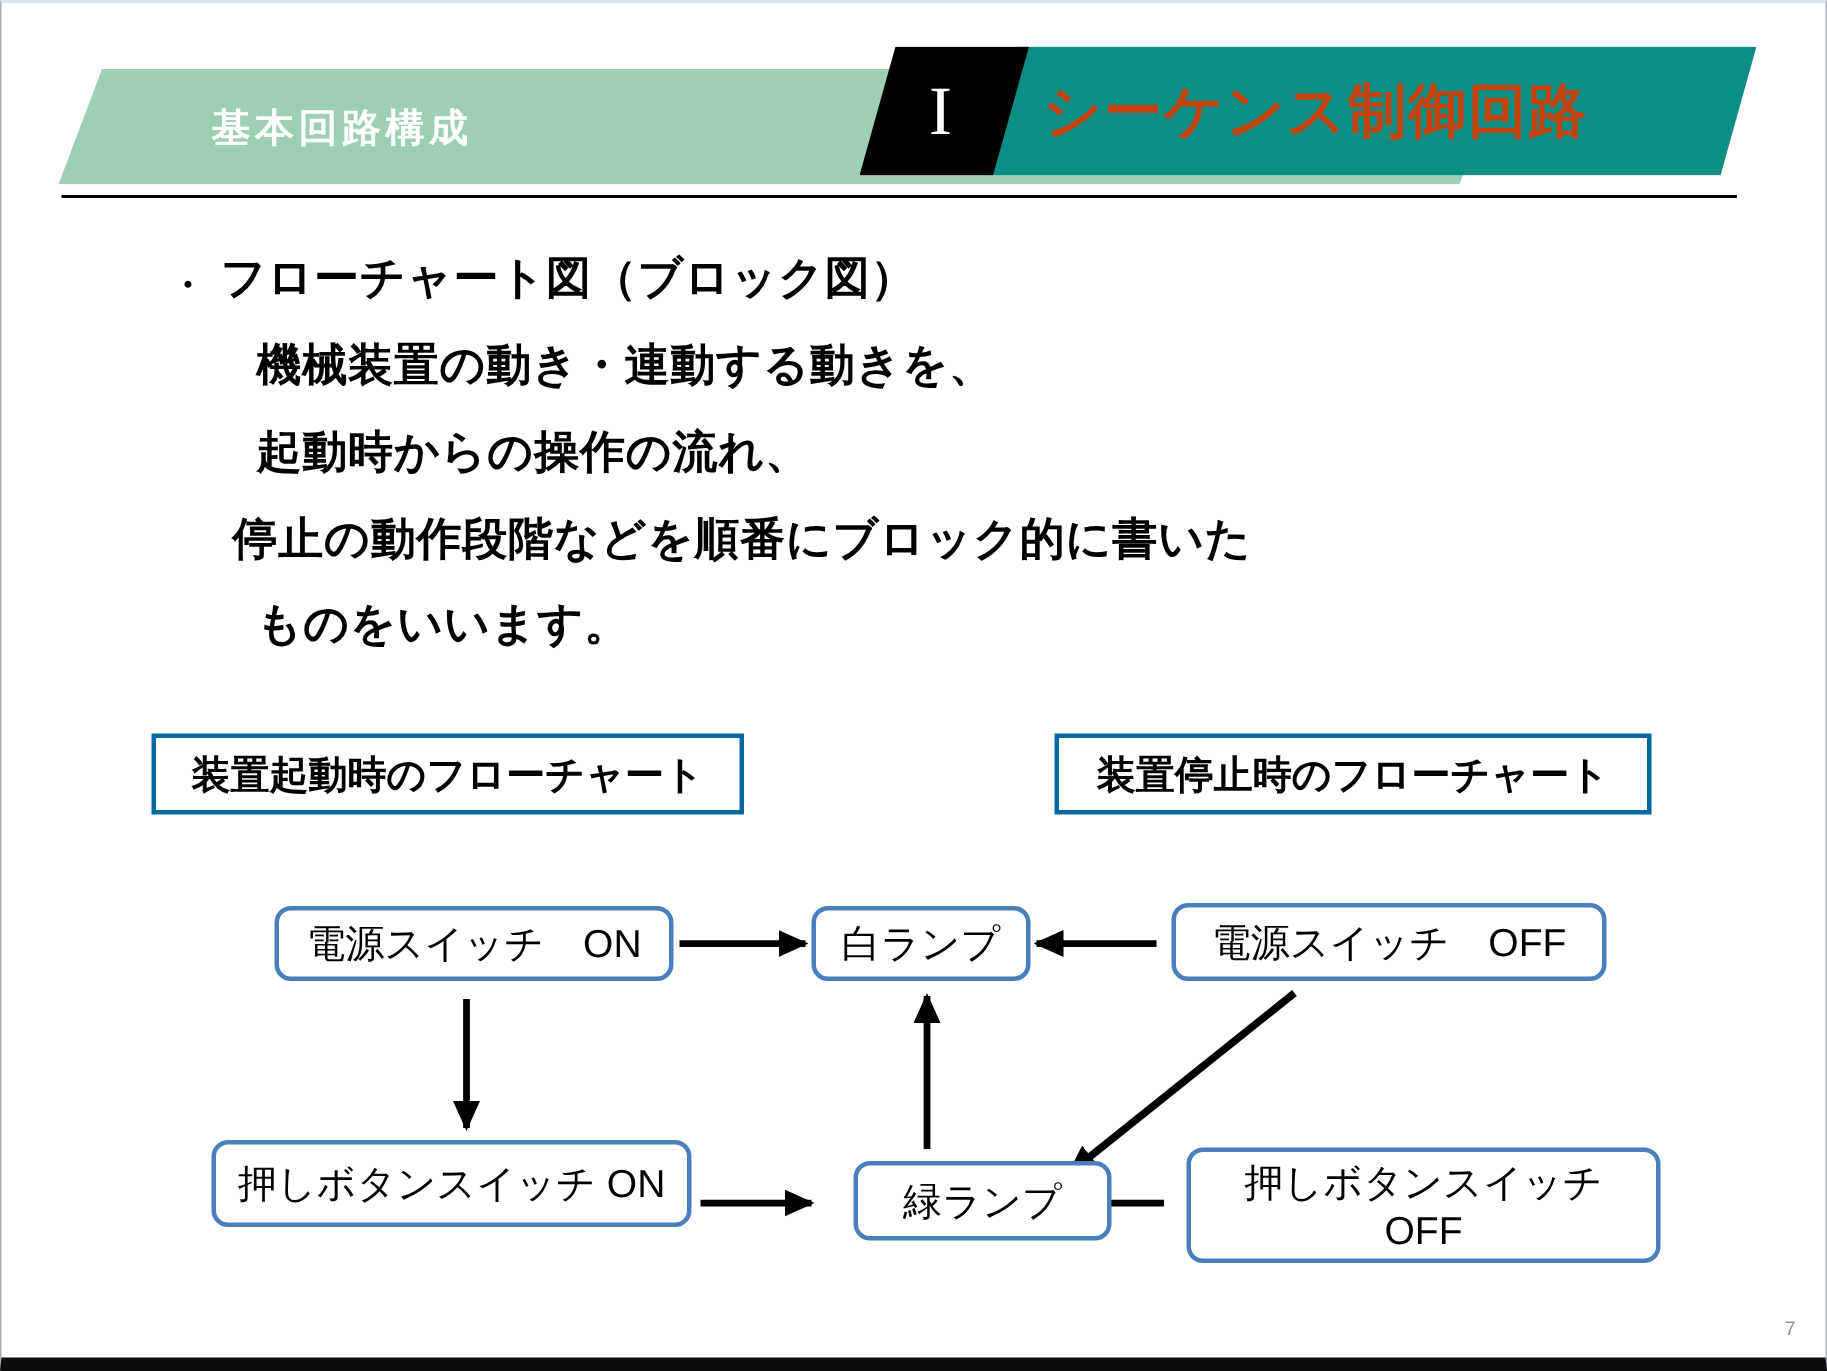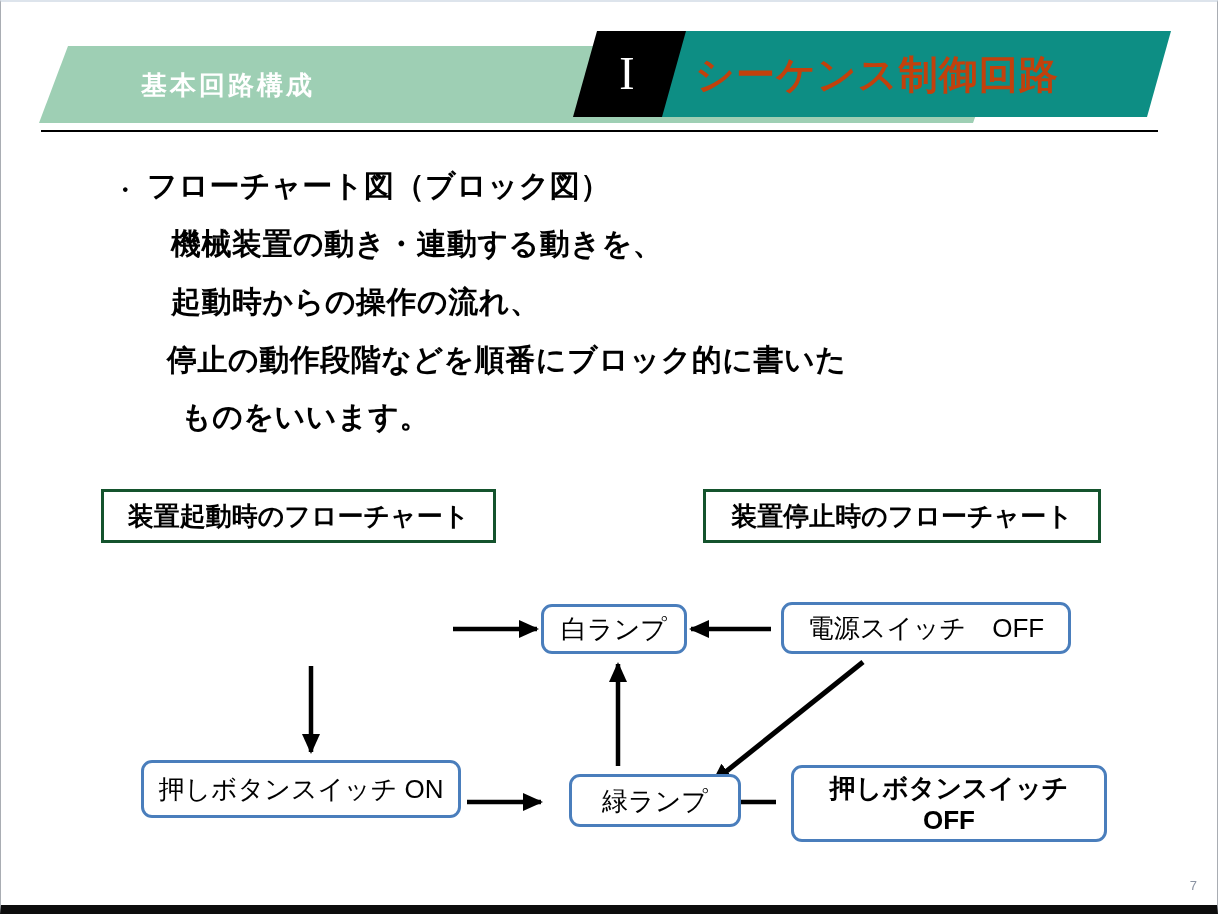"停止の動作段階などを順番にブロック的に書いた" .l4 { left: 166px -> 154px }
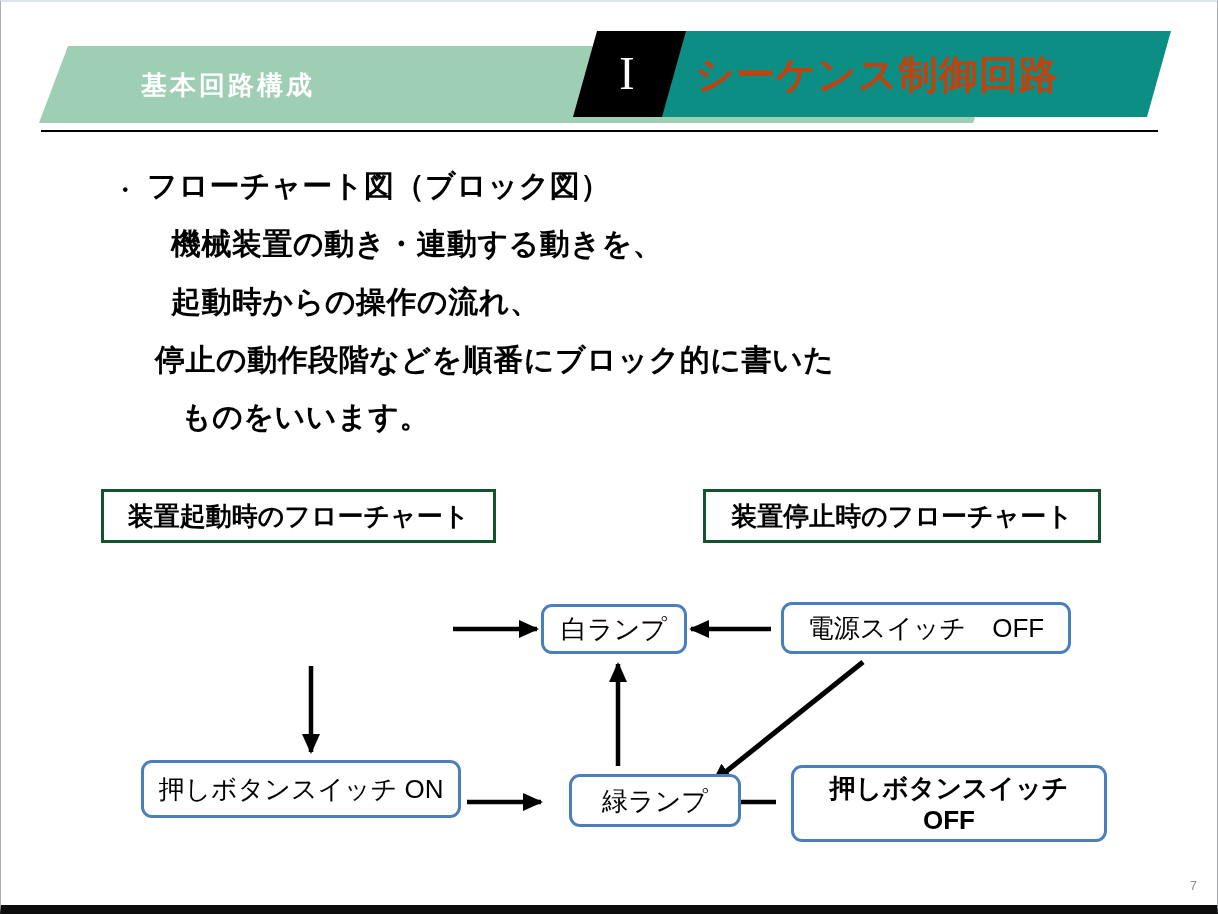"ものをいいます。" .l5 { margin-left: 10px -> none }
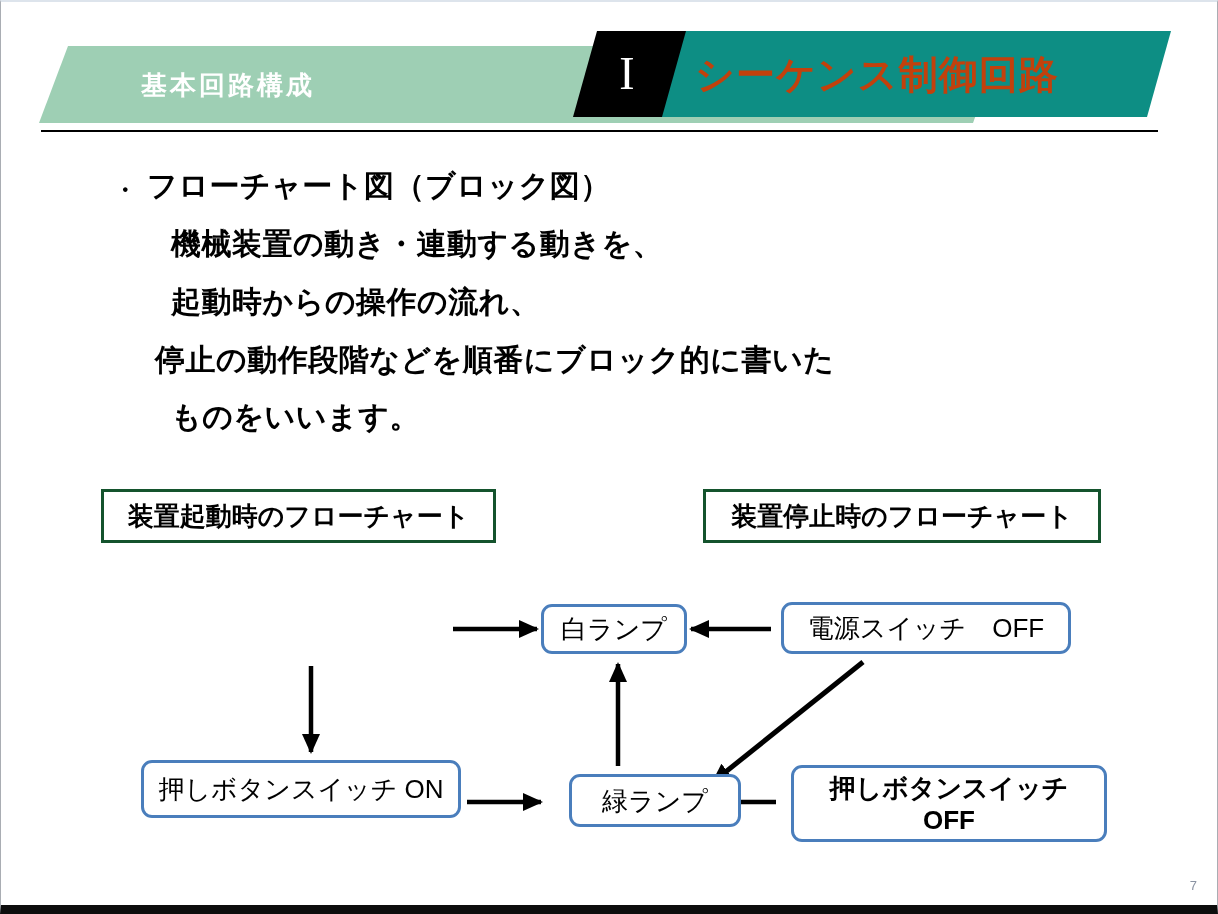"装置起動時のフローチャート" .chart-label { border: 3px solid #14532d -> 3px solid #0369a1 }
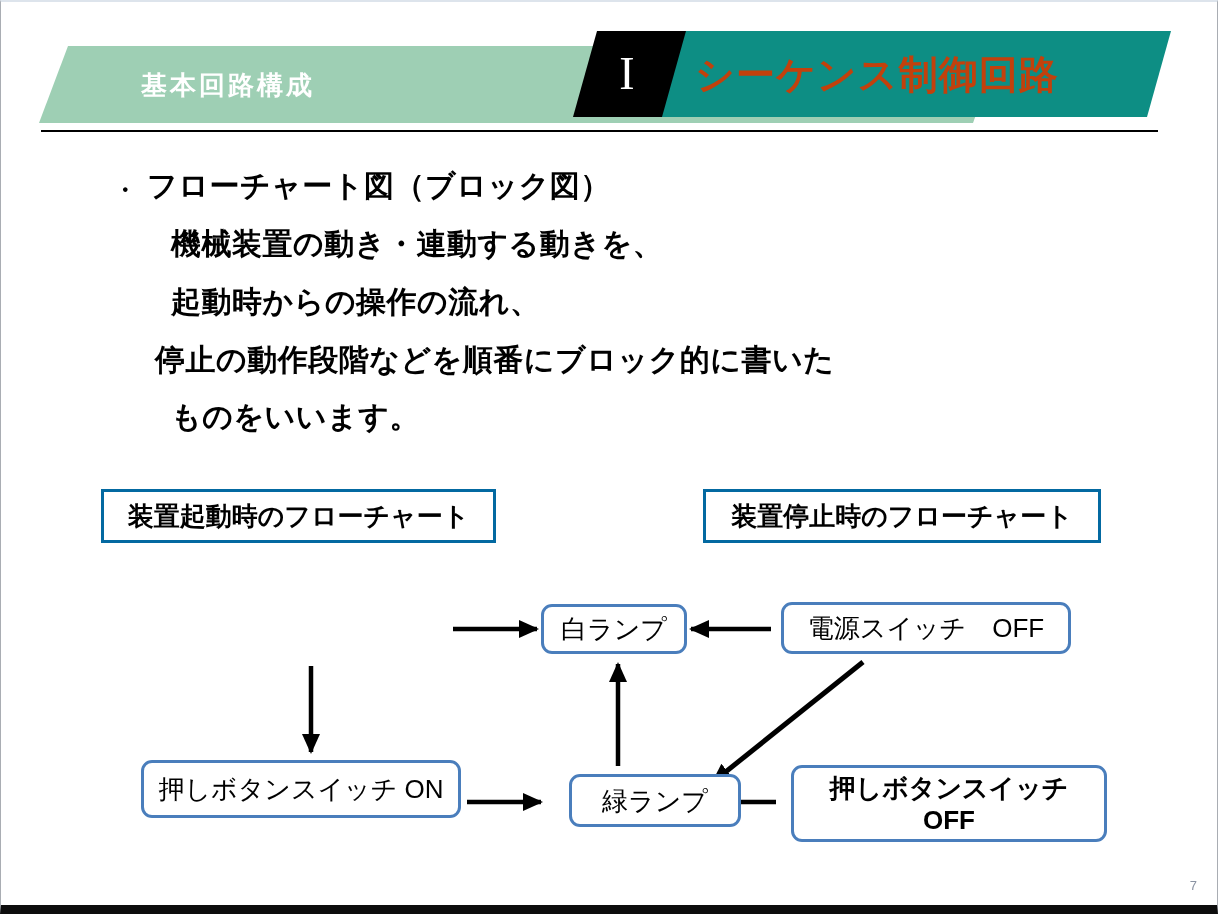"電源スイッチ ON" div.node { html: none -> <div>電源スイッチ ON</div> }
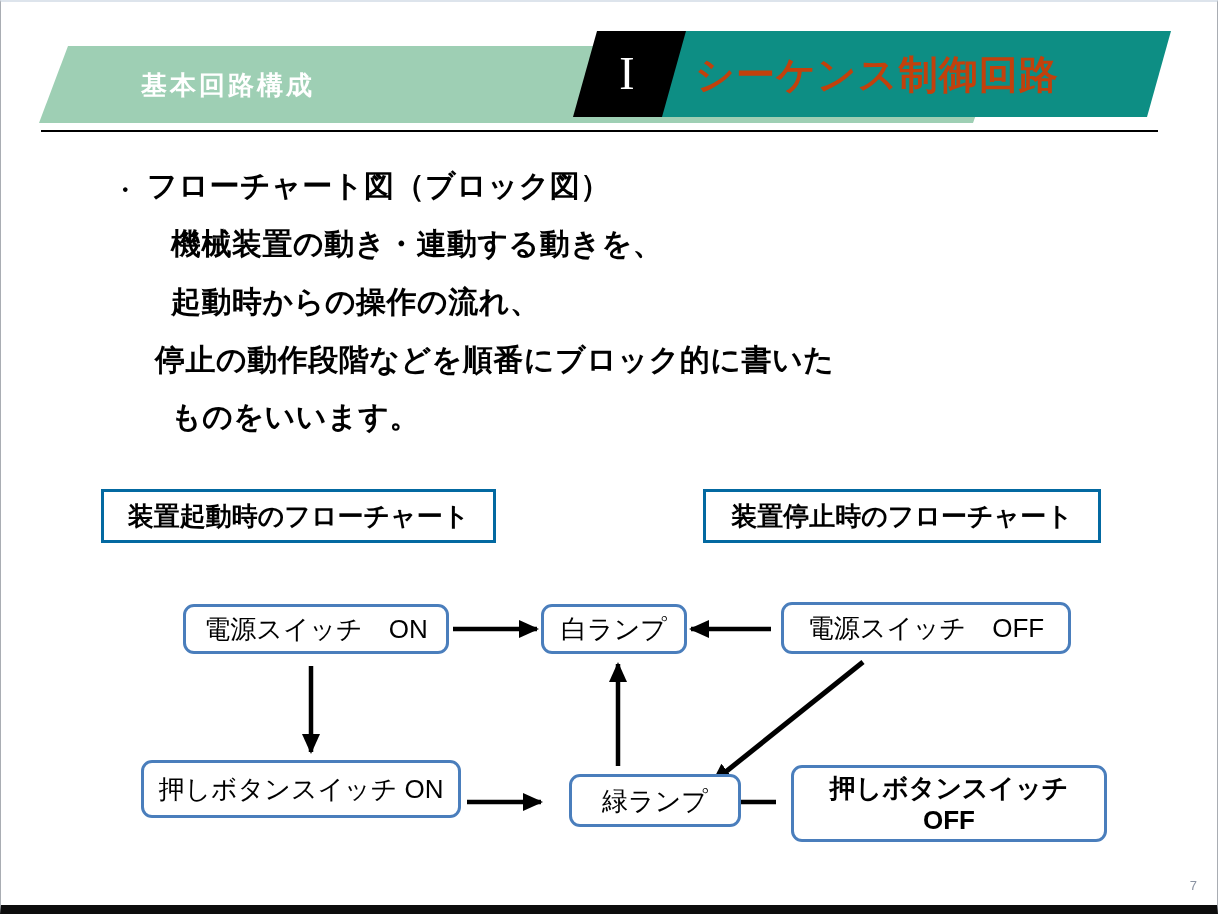"押しボタンスイッチ" .n-push-off { font-weight: bold -> none }
